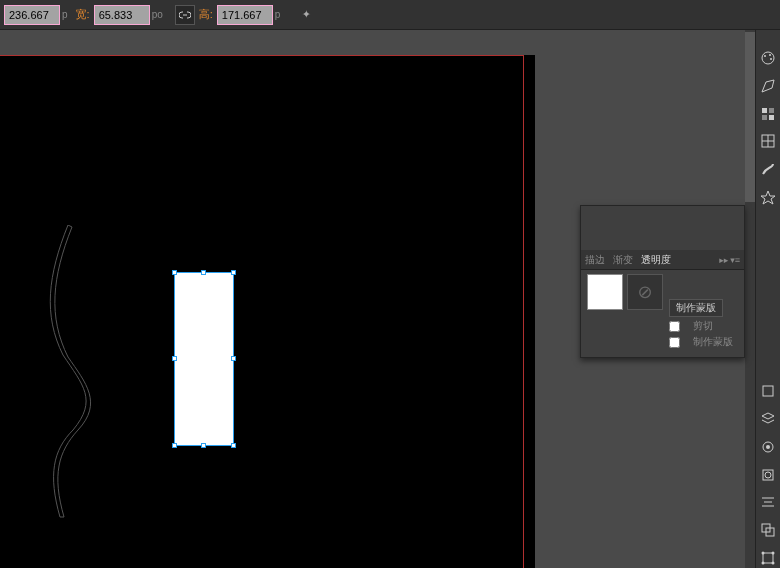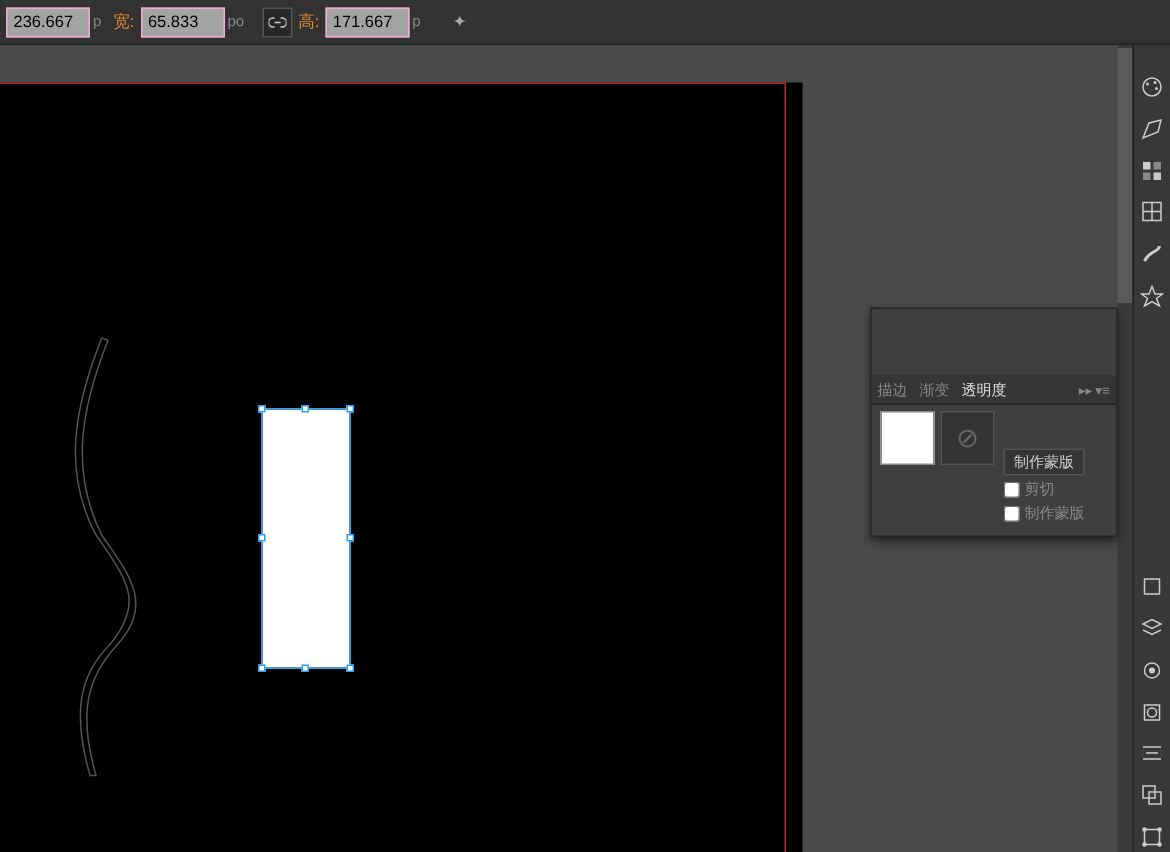"剪切" .chk { gap: 3px -> 13px }
